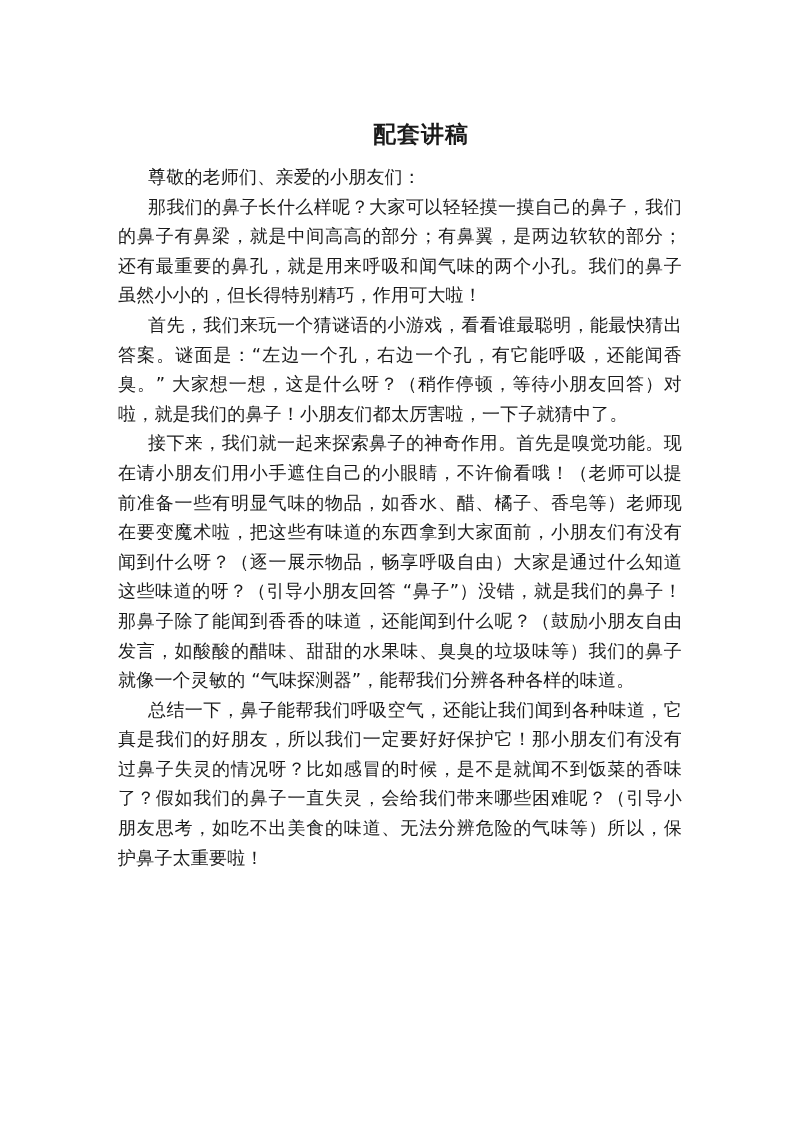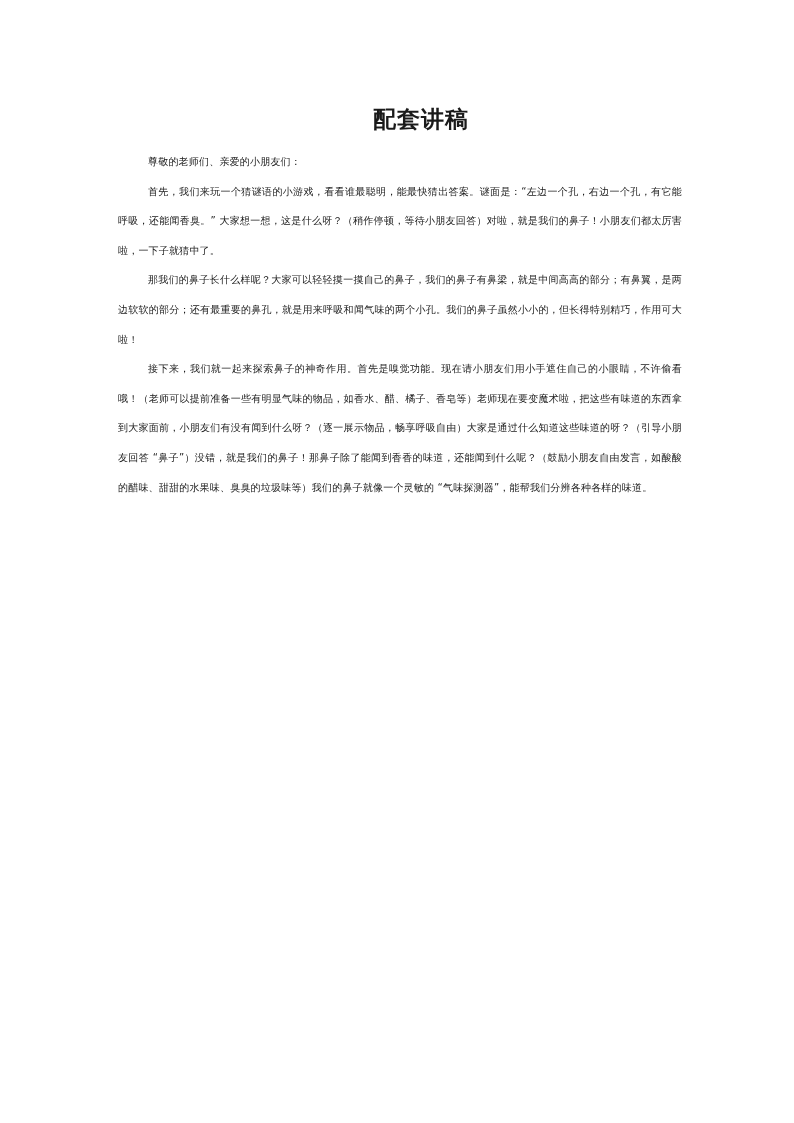"配套讲稿" .title { margin: 1px 0 10px 0 -> 16px 0 10px 0 }
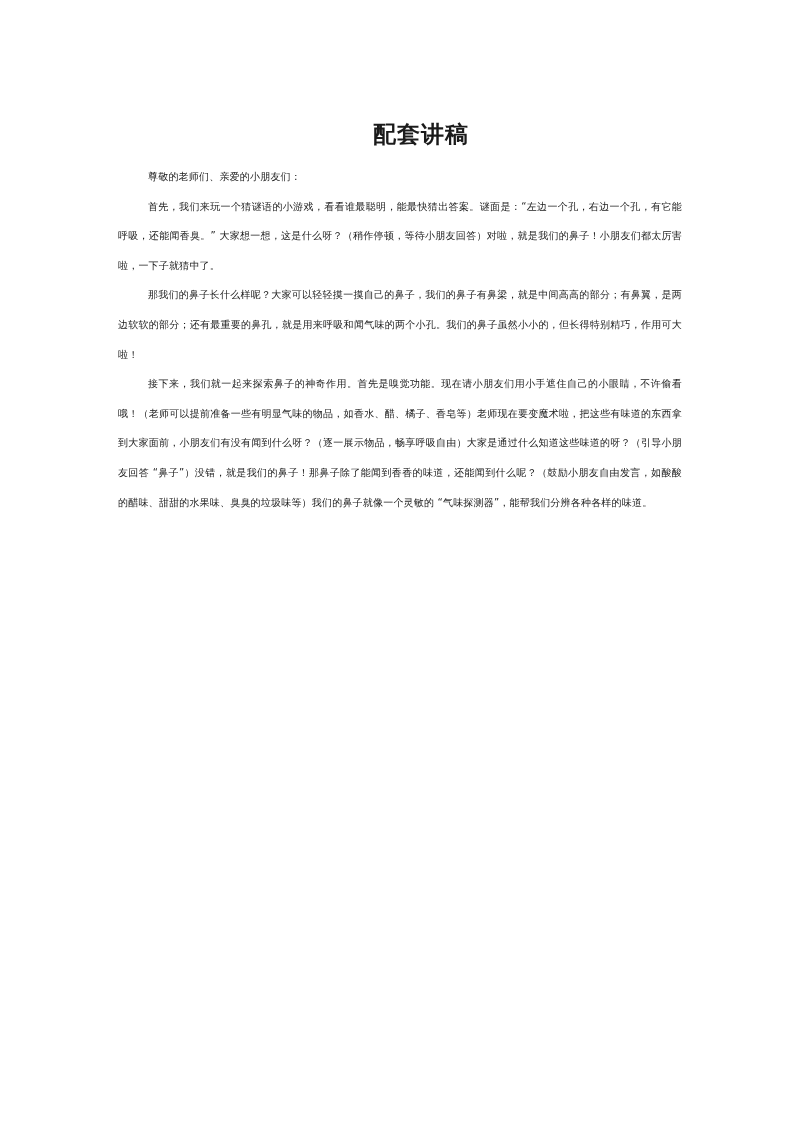"尊敬的老师们、亲爱的小朋友们：" .para { font-size: 10px -> 18px }
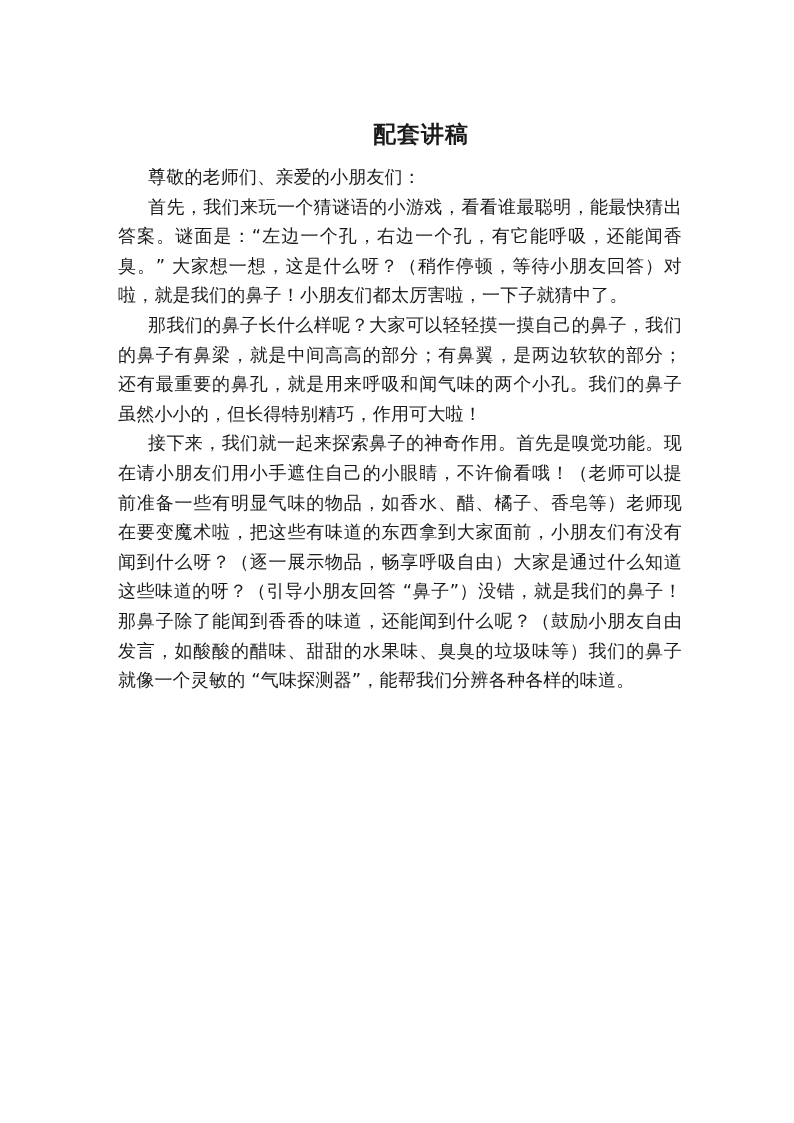"首先，我们来玩一个猜谜语的小游戏，看看谁最聪明，能最快猜出答案。谜面是：“左边一" p.para { order: before "那我们的鼻子长什么样呢？大家可以轻轻摸一摸自己的鼻子，我们的鼻子有鼻梁，就是中间" -> after "那我们的鼻子长什么样呢？大家可以轻轻摸一摸自己的鼻子，我们的鼻子有鼻梁，就是中间" }
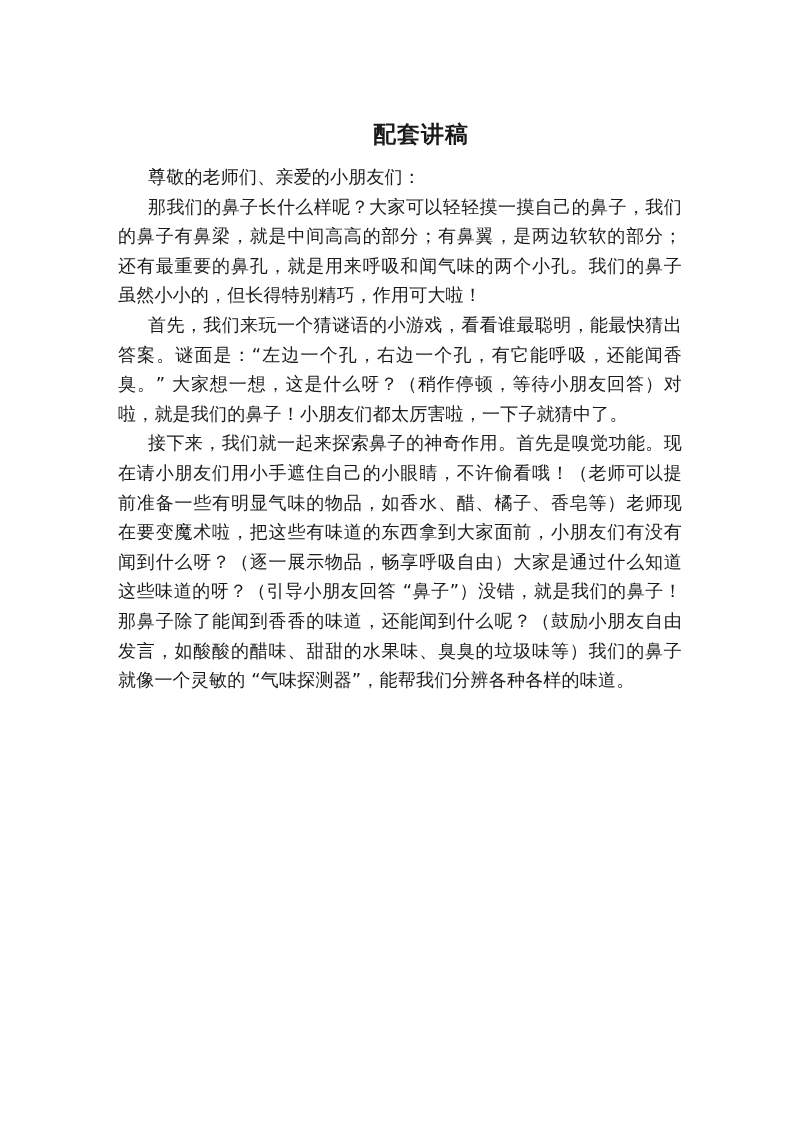"总结一下，鼻子能帮我们呼吸空气，还能让我们闻到各种味道，它真是我们的好朋友，所以" p.para { html: none -> <p>总结一下，鼻子能帮我们呼吸空气，还能让我们闻到各种味道，它真是我们的好朋友，所以我们一定要好好保护它！那小朋友们有没有过鼻子失灵的情况呀？比如感冒的时候，是不是就闻不到饭菜的香味了？假如我们的鼻子一直失灵，会给我们带来哪些困难呢？（引导小朋友思考，如吃不出美食的味道、无法分辨危险的气味等）所以，保护鼻子太重要啦！</p> }
